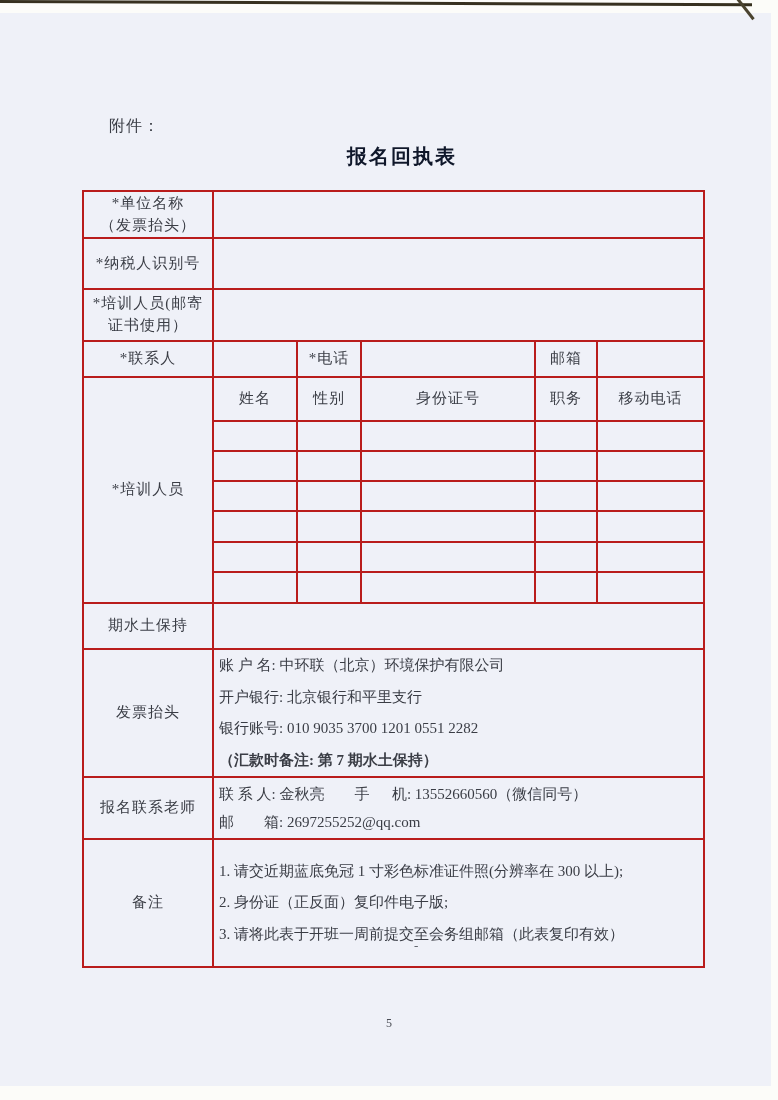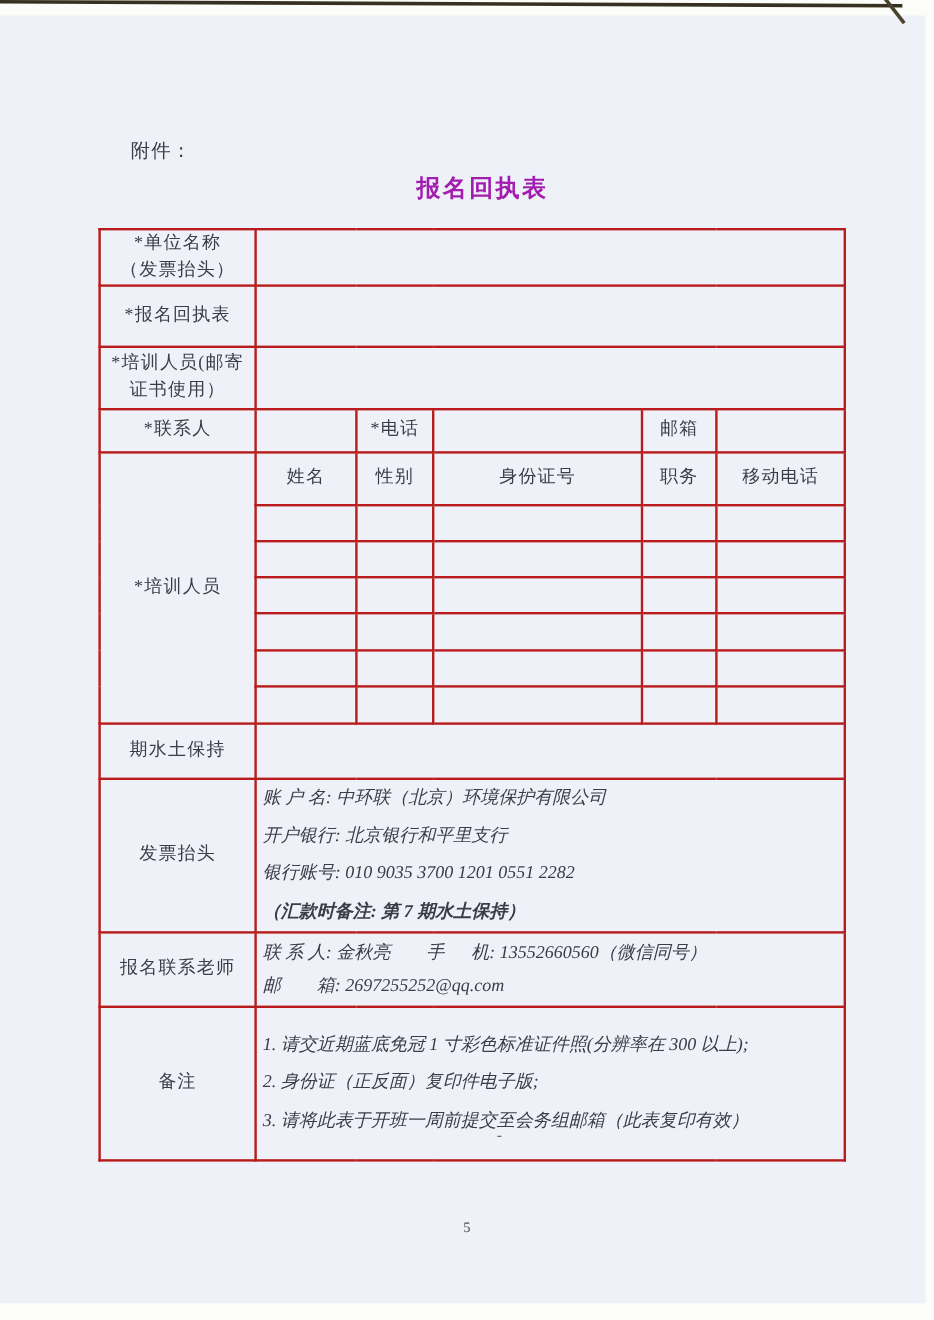"报名回执表" .doc-title { color: #a21caf -> #0f172a }
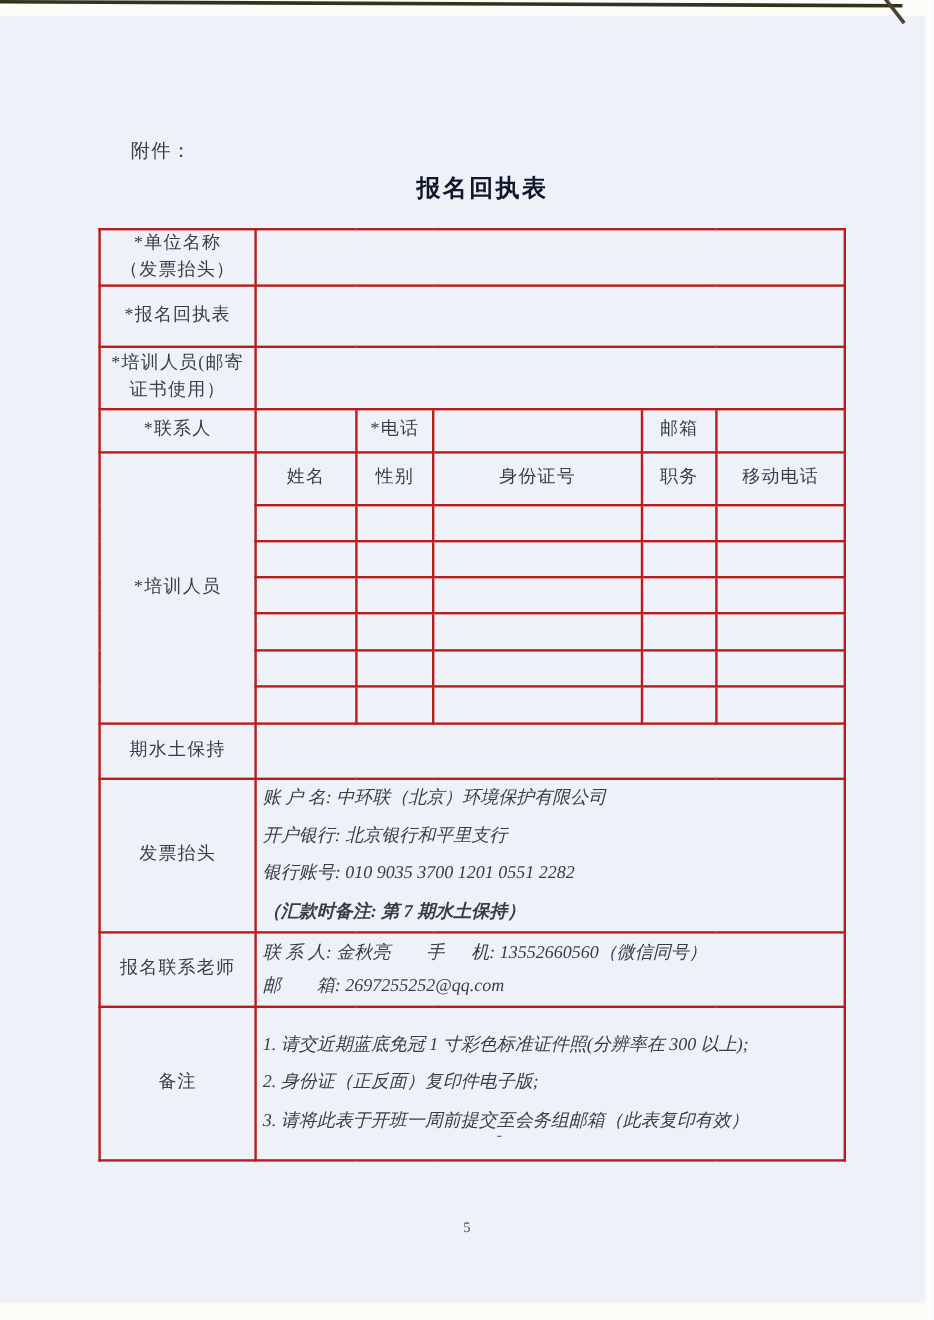"*报名回执表" td.lbl { text: 报名回执表 -> 纳税人识别号 }
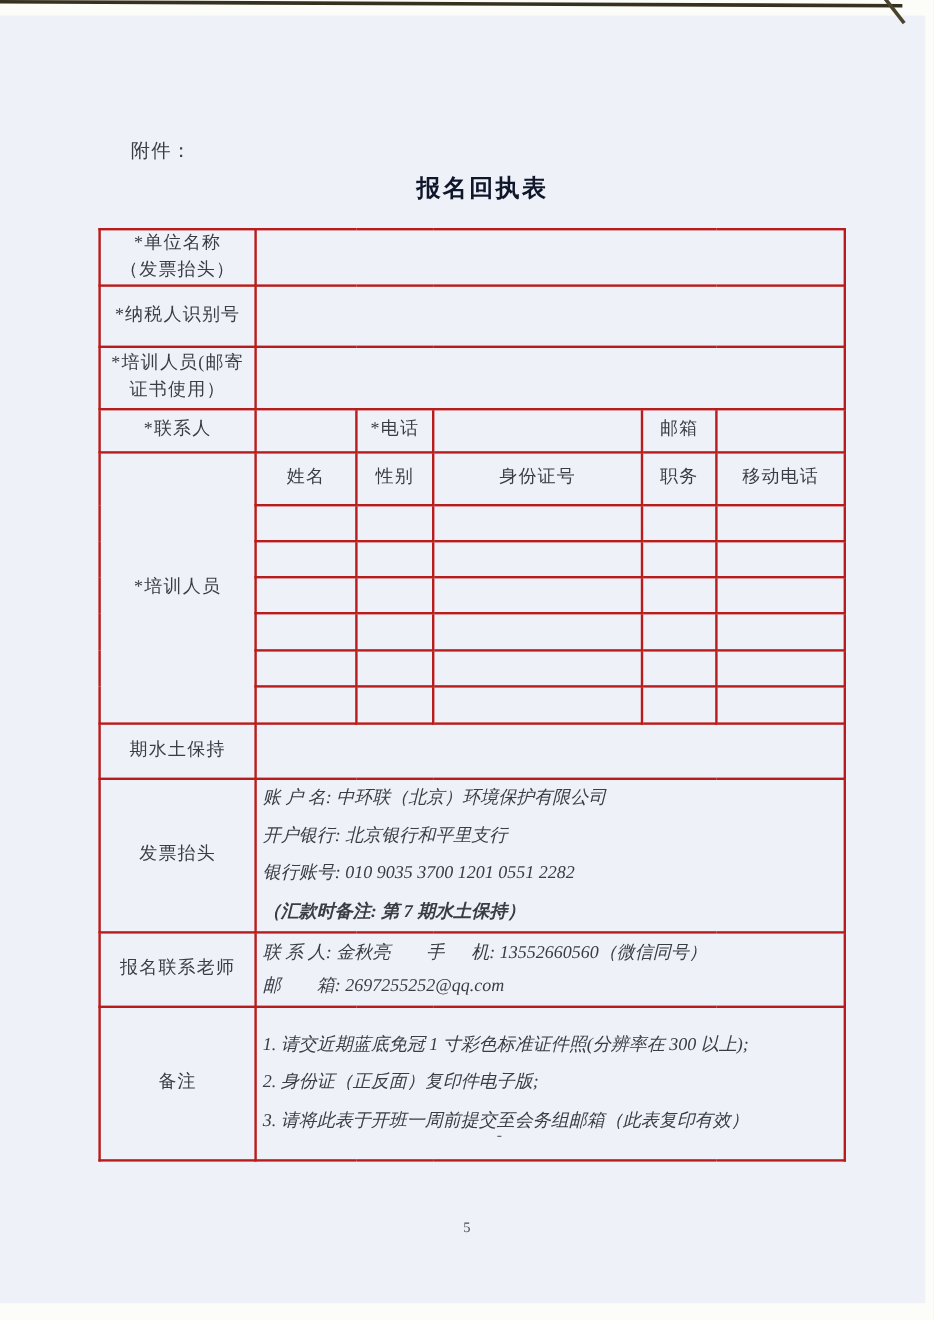"账 户 名: 中环联（北京）环境保护有限公司" td.content { font-style: italic -> none }
